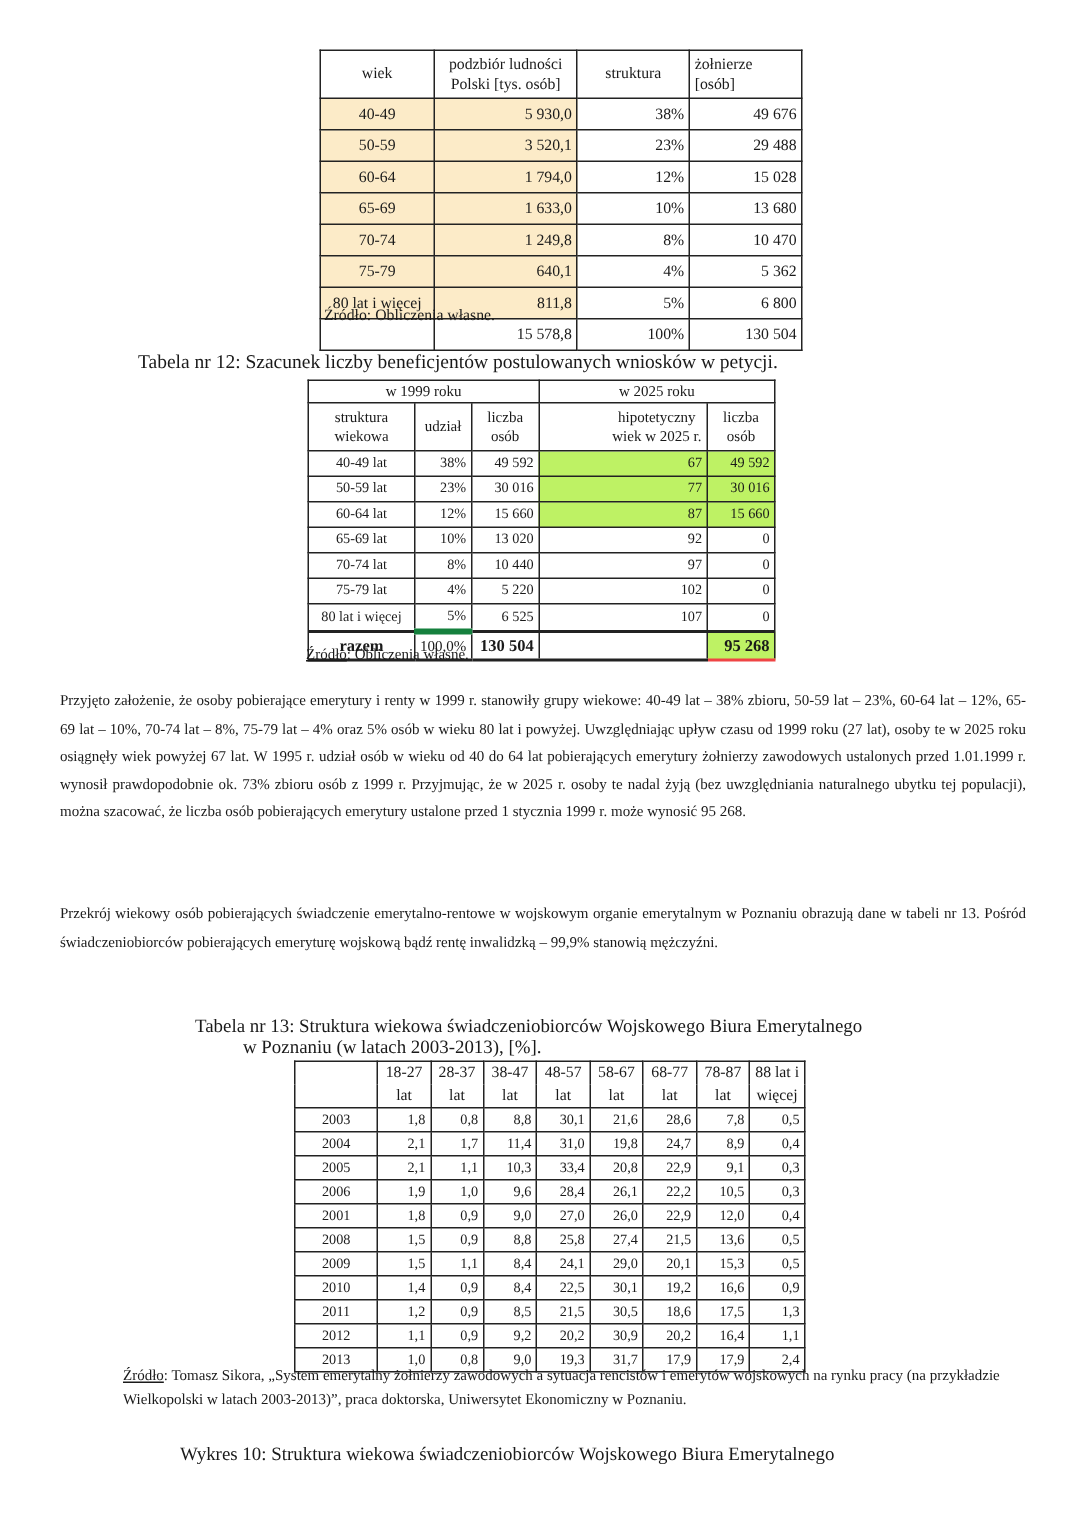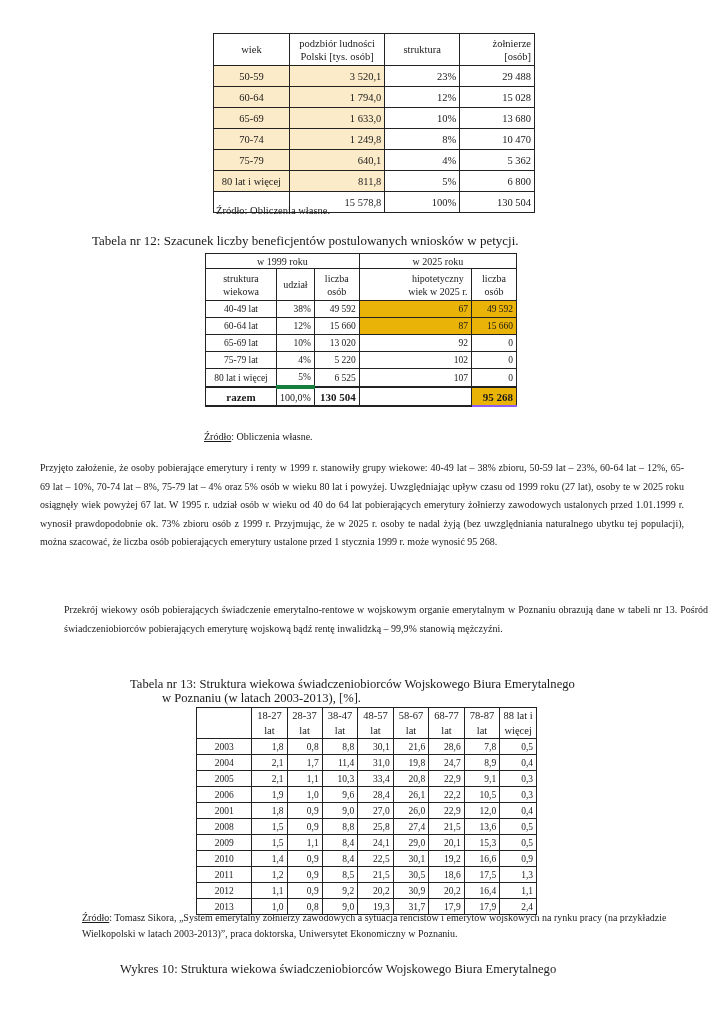"żołnierze" td.c3 { text-align: right -> left }
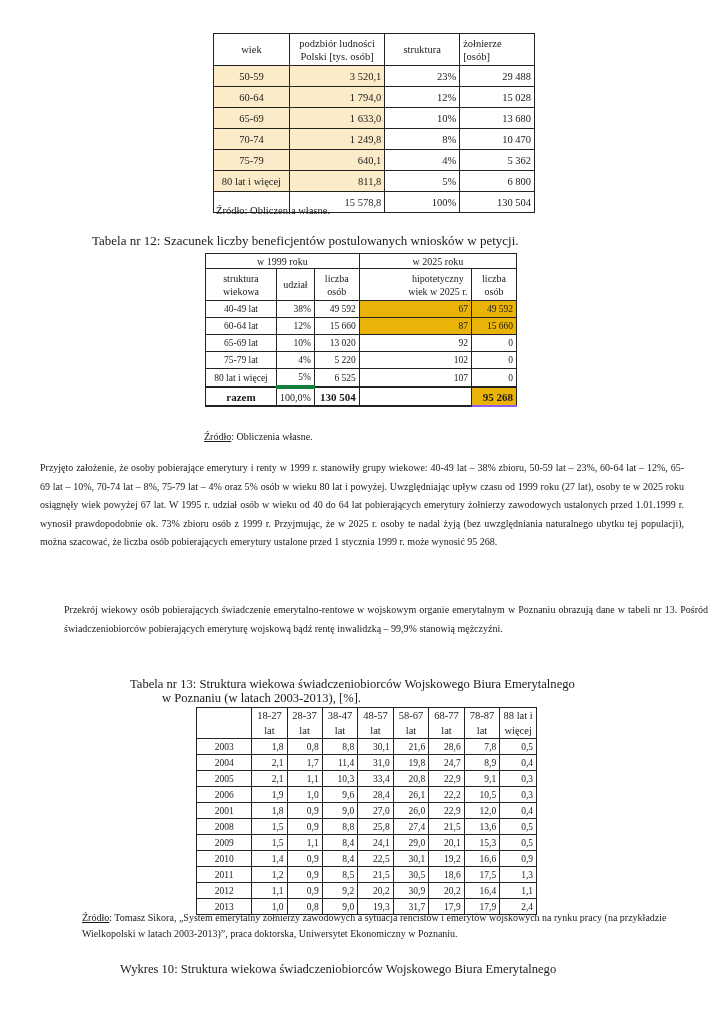"40-49" tr { html: none -> <tr> <td>40-49</td> <td>5 930,0</td> <td>38%</td> <td>49 676</td> </tr> }
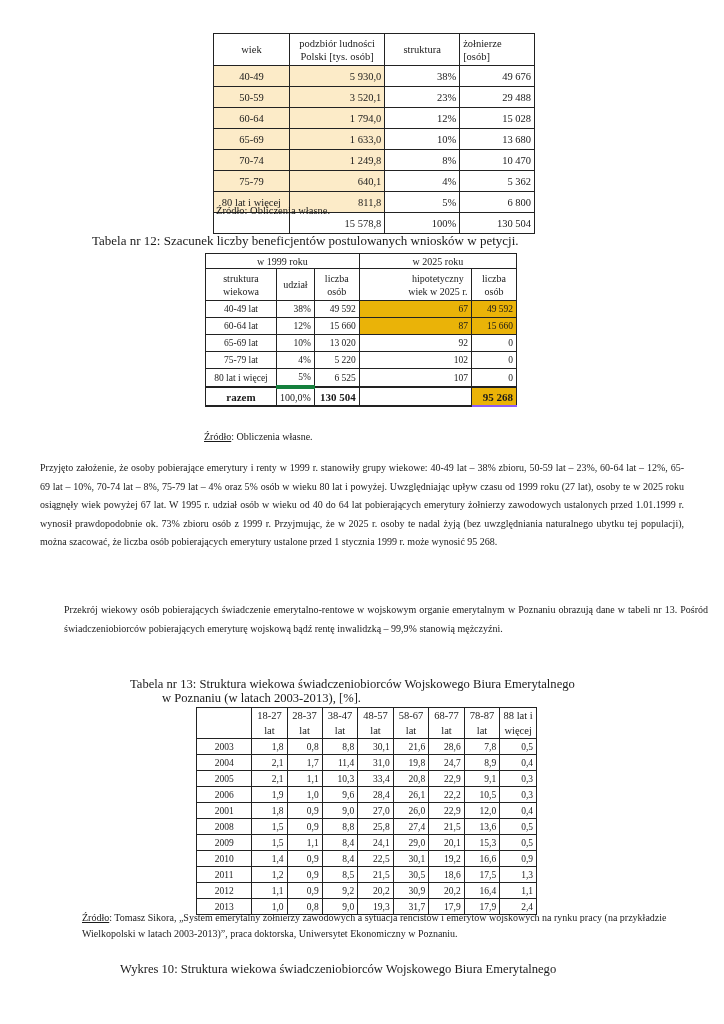"67" .blu { background: #eab308 -> #bef264 }
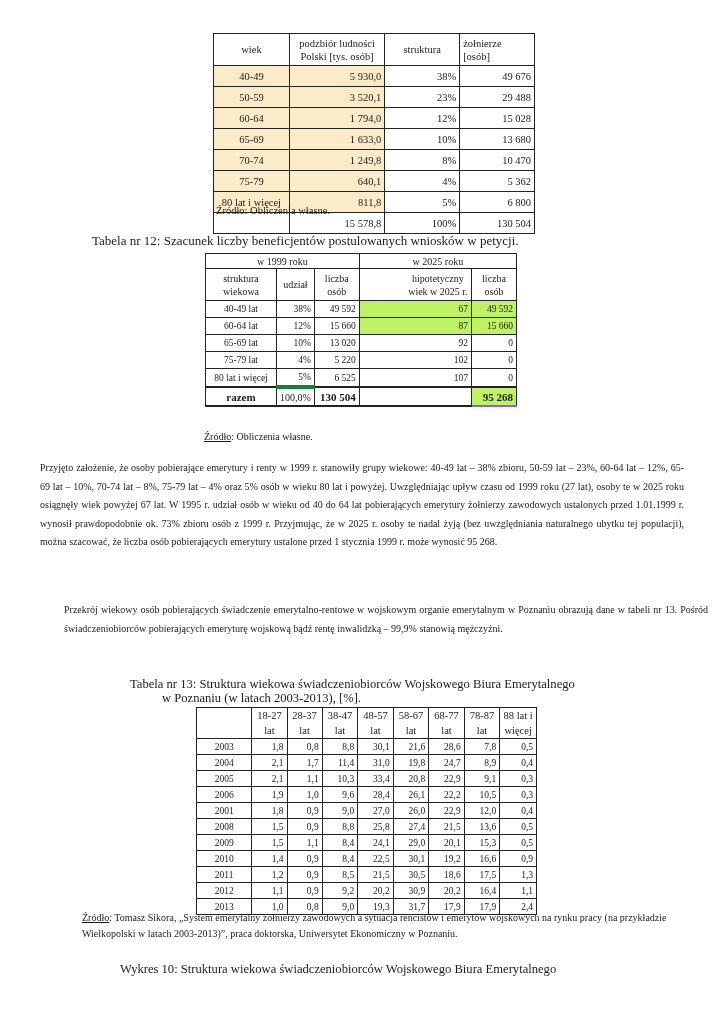"50-59 lat" tr { html: none -> <tr> <td>50-59 lat</td> <td>23%</td> <td>30 016</td> <td>77</td> <td>30 016</td> </tr> }
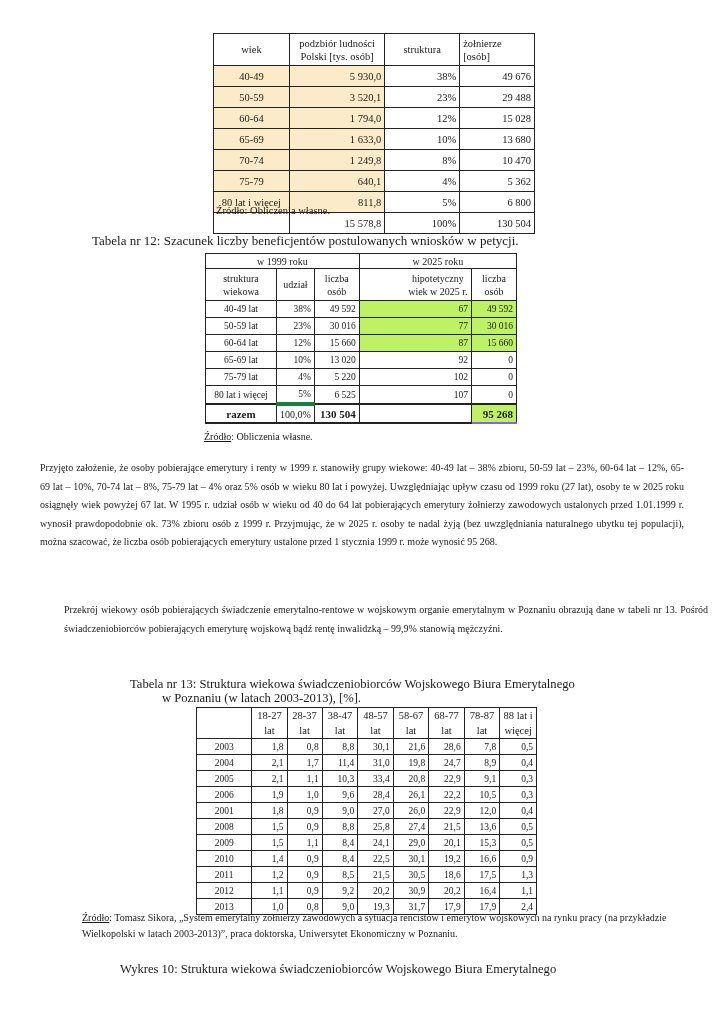"70-74 lat" tr { html: none -> <tr> <td>70-74 lat</td> <td>8%</td> <td>10 440</td> <td>97</td> <td>0</td> </tr> }
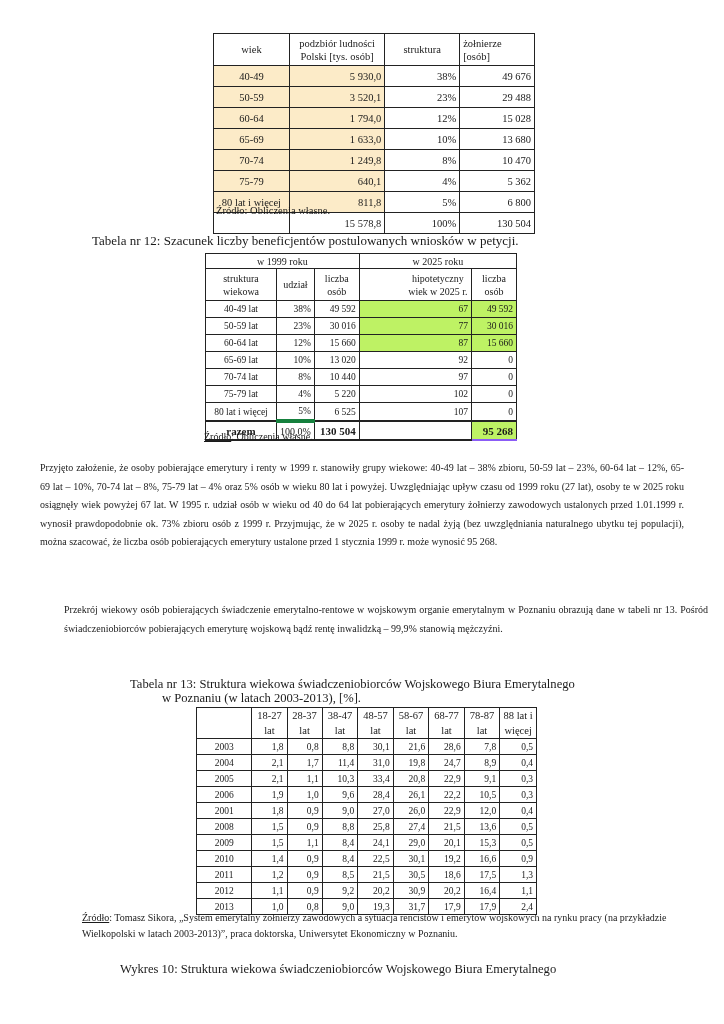"95 268" td.e { border-bottom: 2px solid #8b5cf6 -> 2px solid #ef4444 }
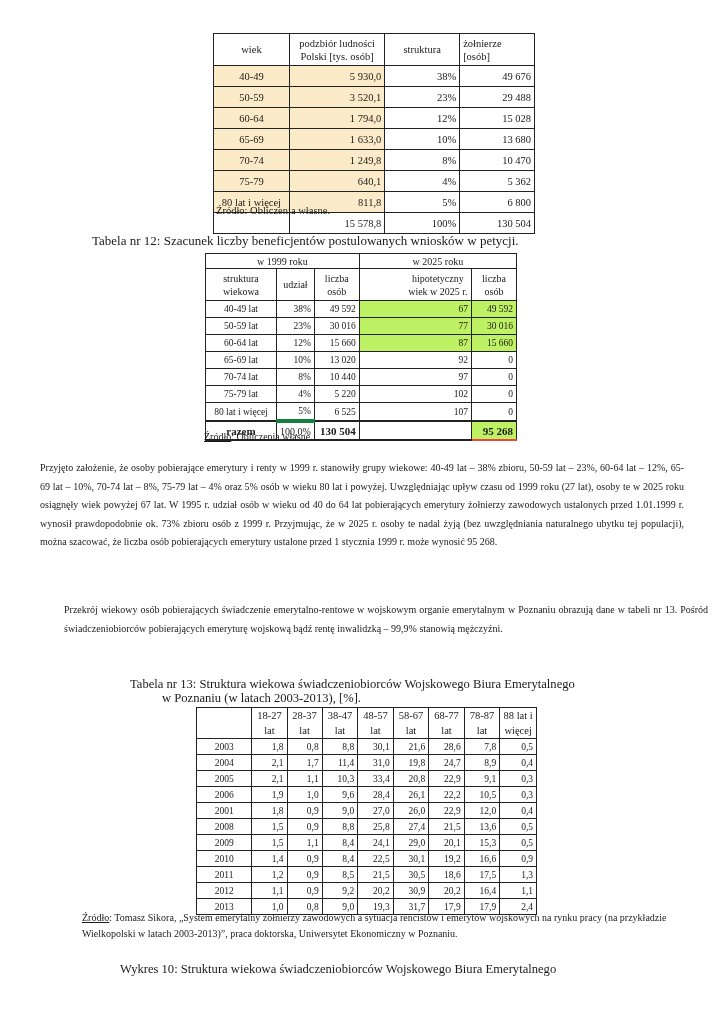"Przekrój wiekowy osób pobierających" .p2 { margin-left: 24px -> none }
